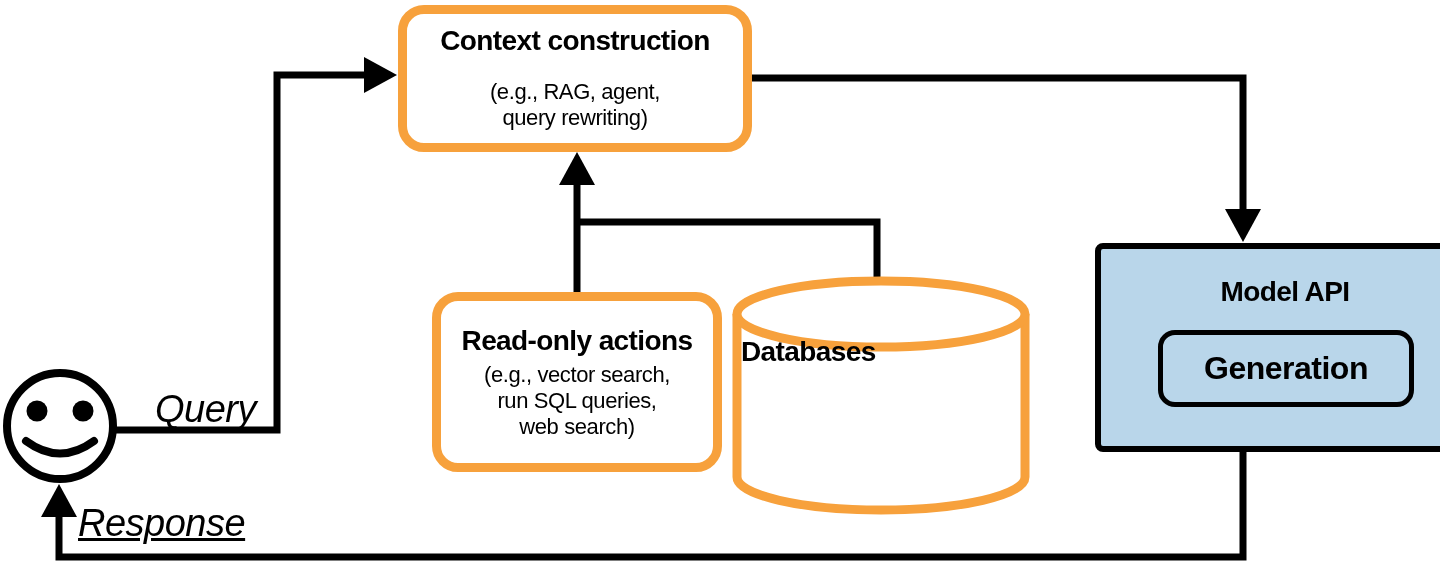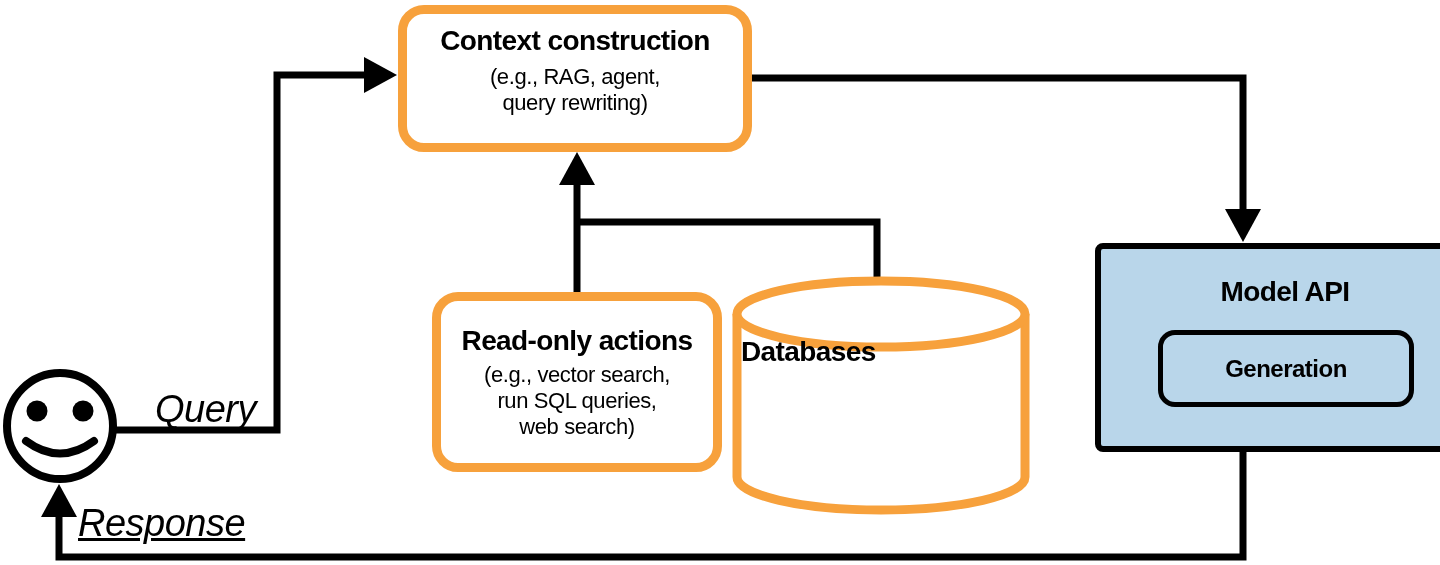"Context construction" #context { gap: 7px -> 22px }
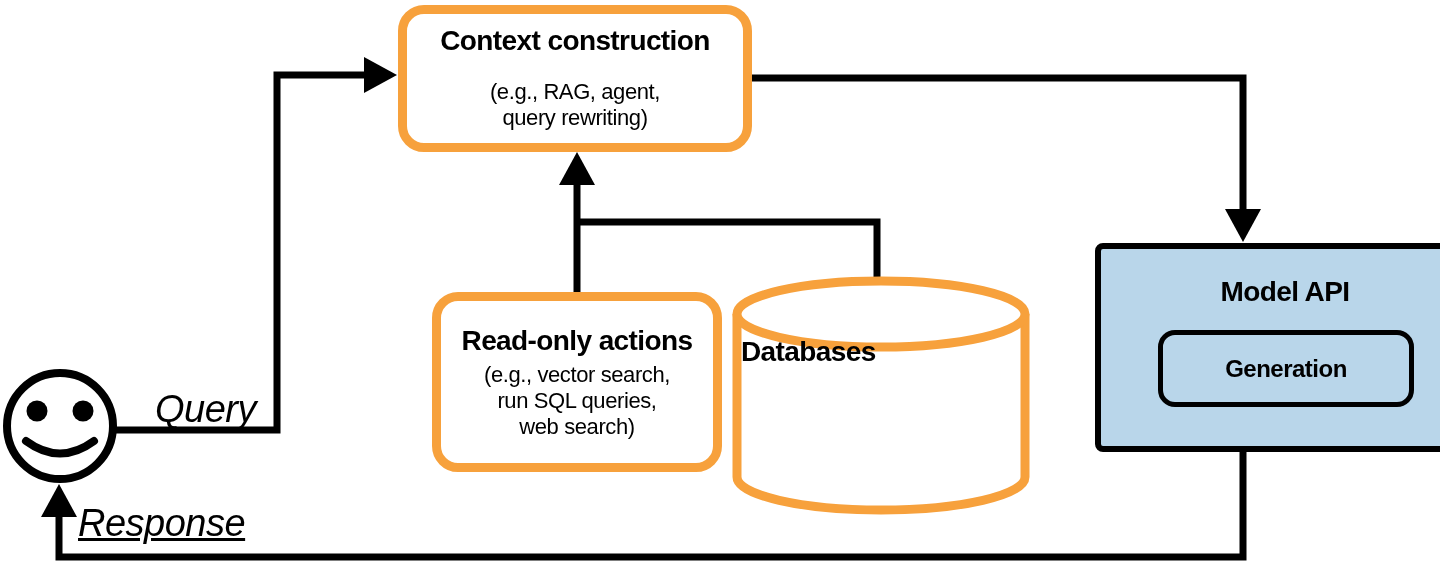"Generation" #generation { font-size: 24px -> 32px }
